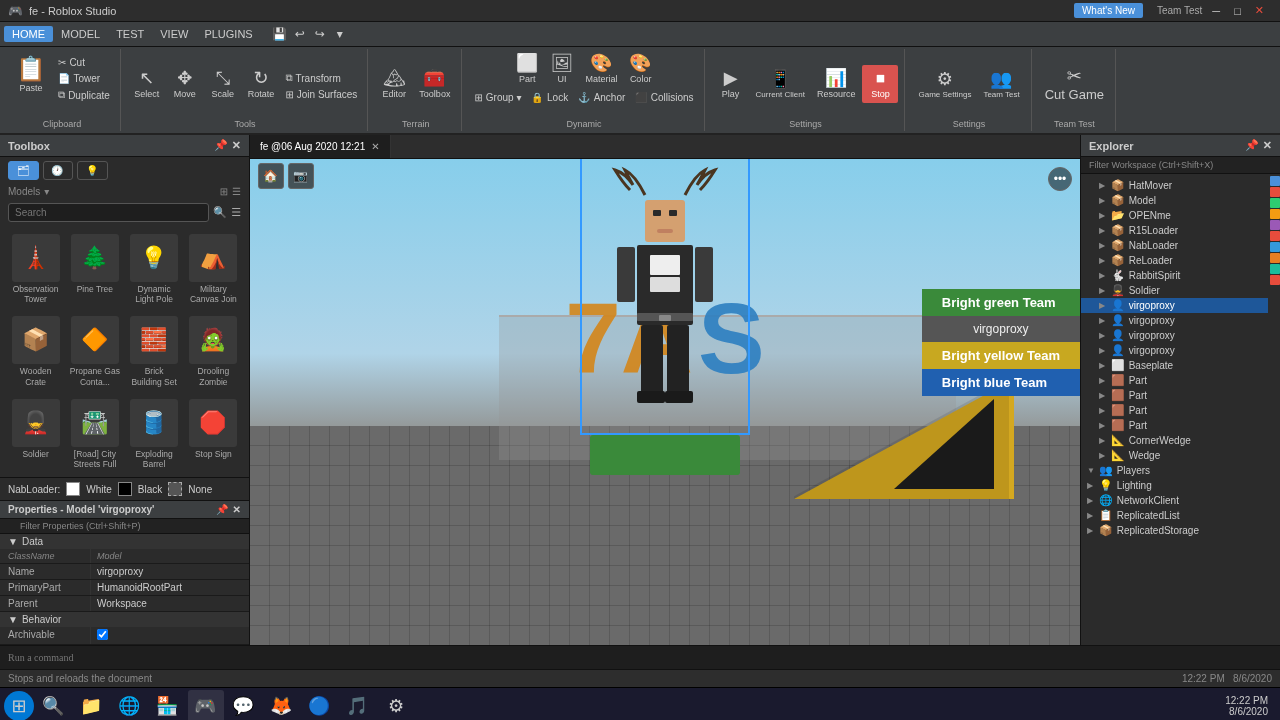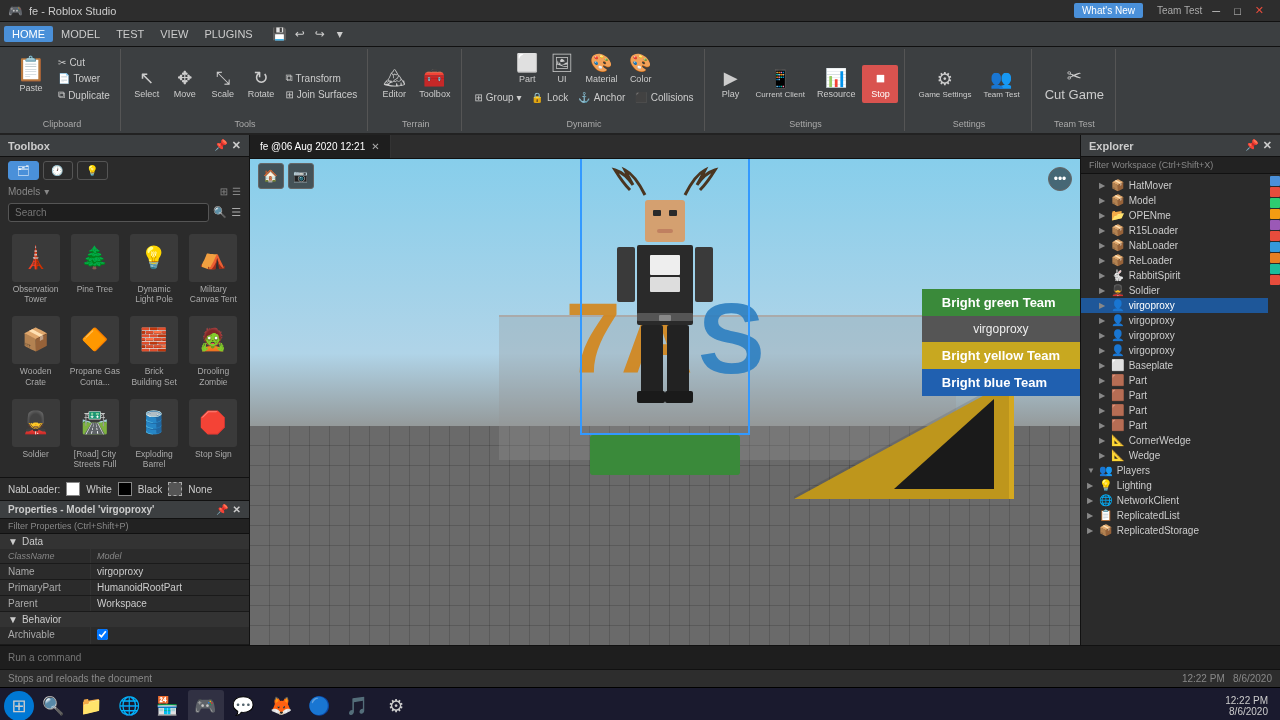"Military Canvas Tent" div.model-name { text: Tent -> Join }
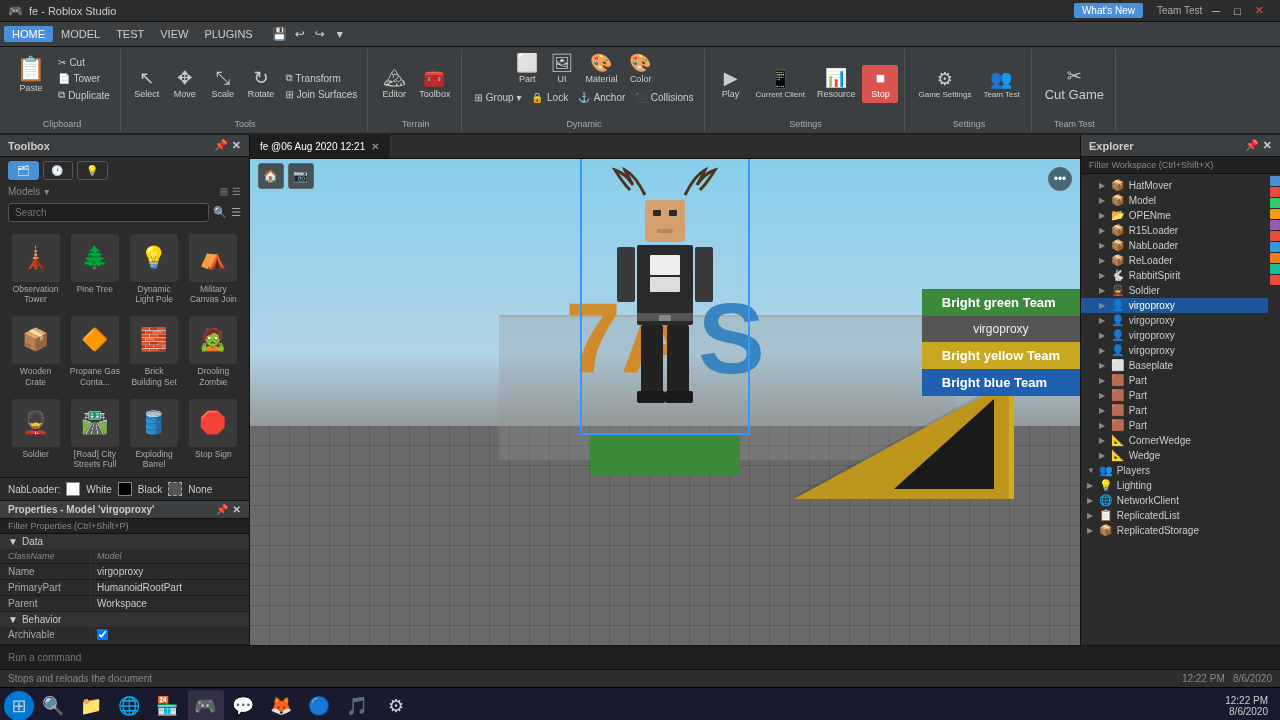"Filter Properties (Ctrl+Shift+P)" #properties-filter { padding: 2px 8px -> 2px 20px }
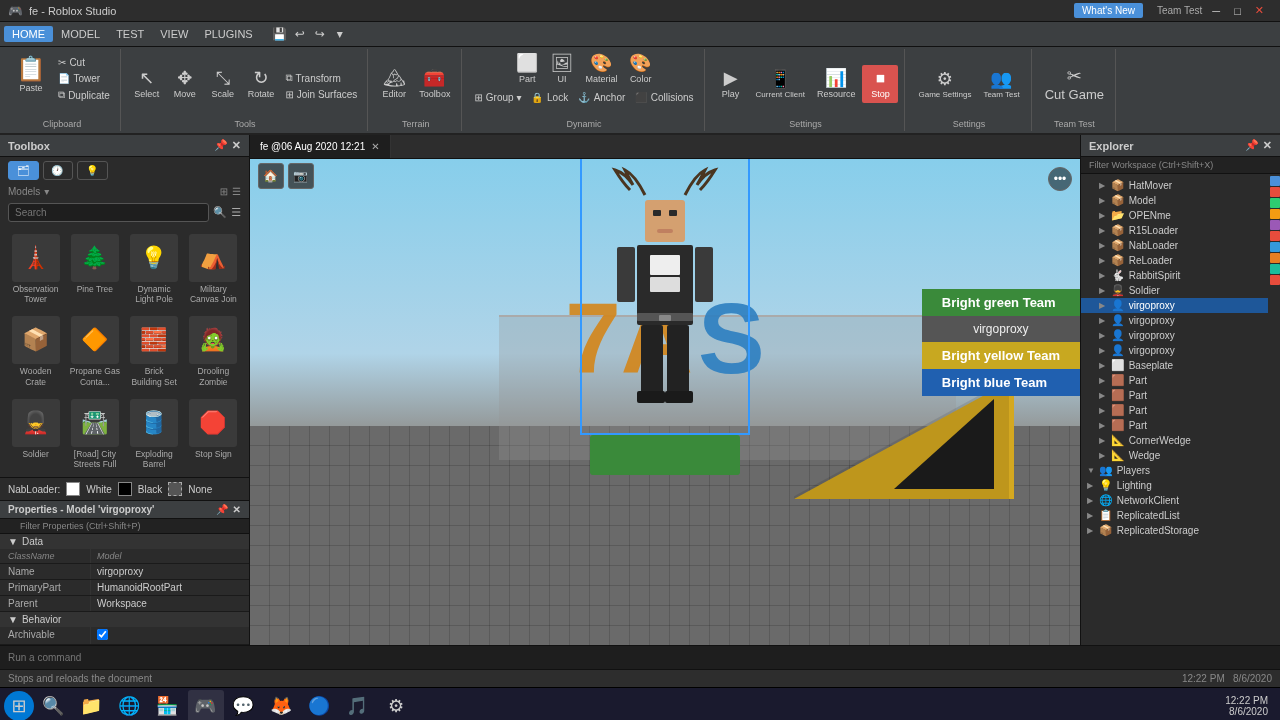"Run a command" #command-input { font-family: none -> Liberation Serif, serif }
